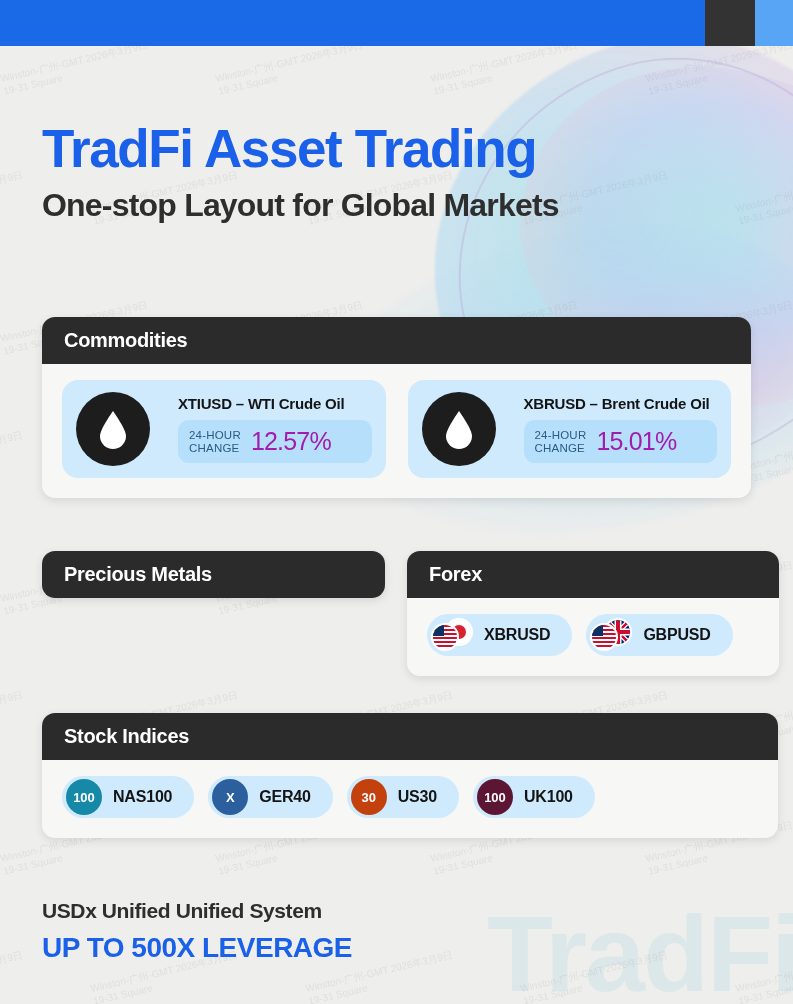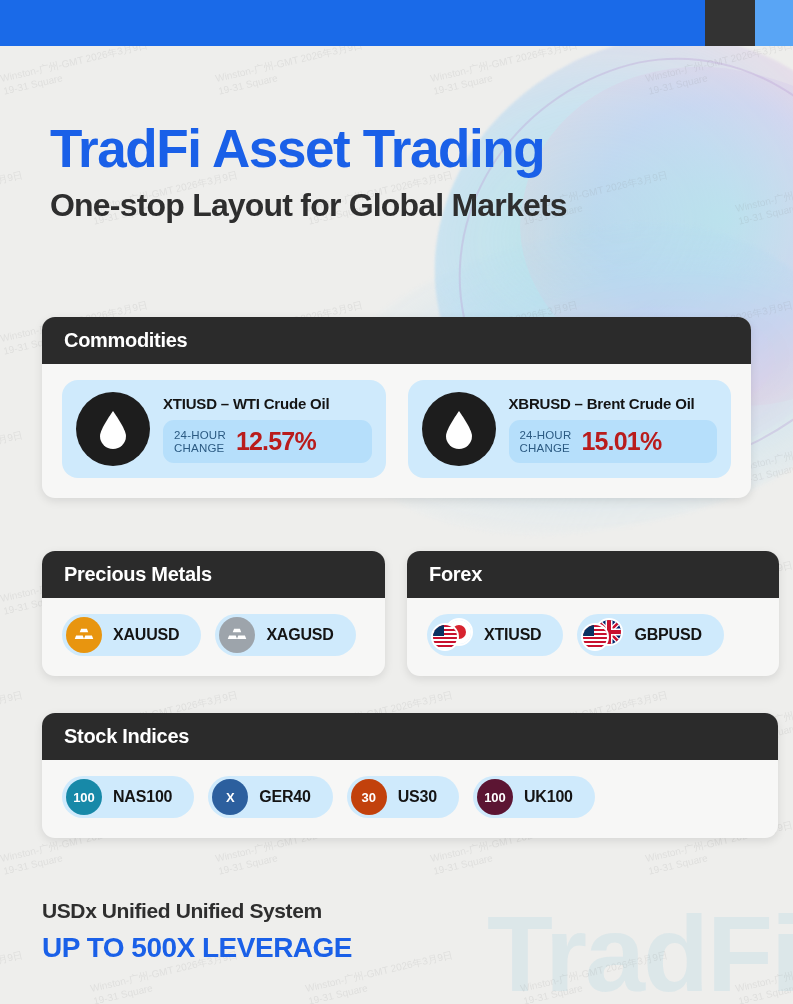"TradFi Asset Trading" .heading { margin-left: 8px -> none }
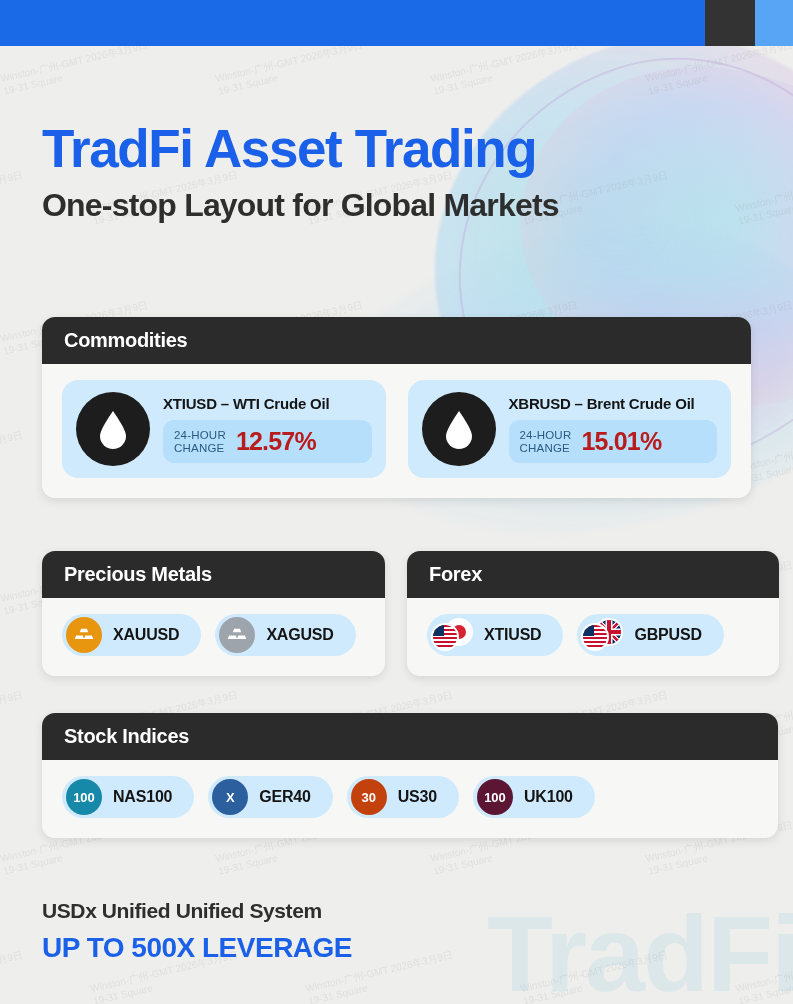"XTIUSD – WTI Crude Oil" .commodity { gap: 13px -> 28px }
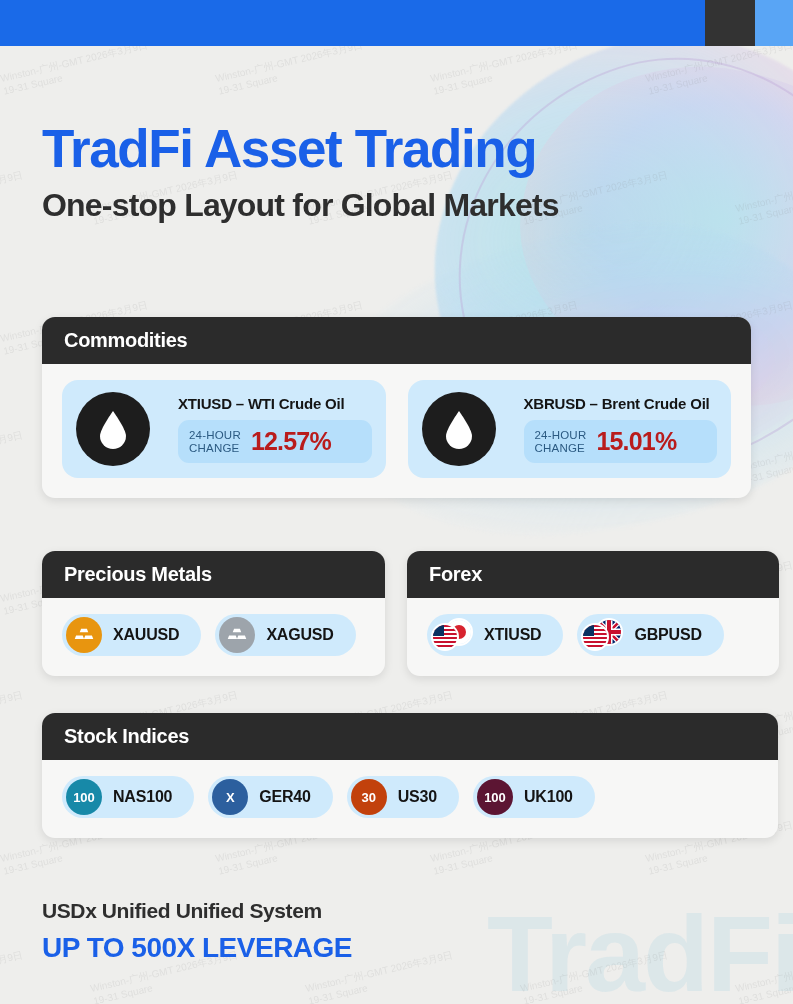"12.57%" .change-value { color: #b91c1c -> #a21caf; font-weight: bold -> normal }
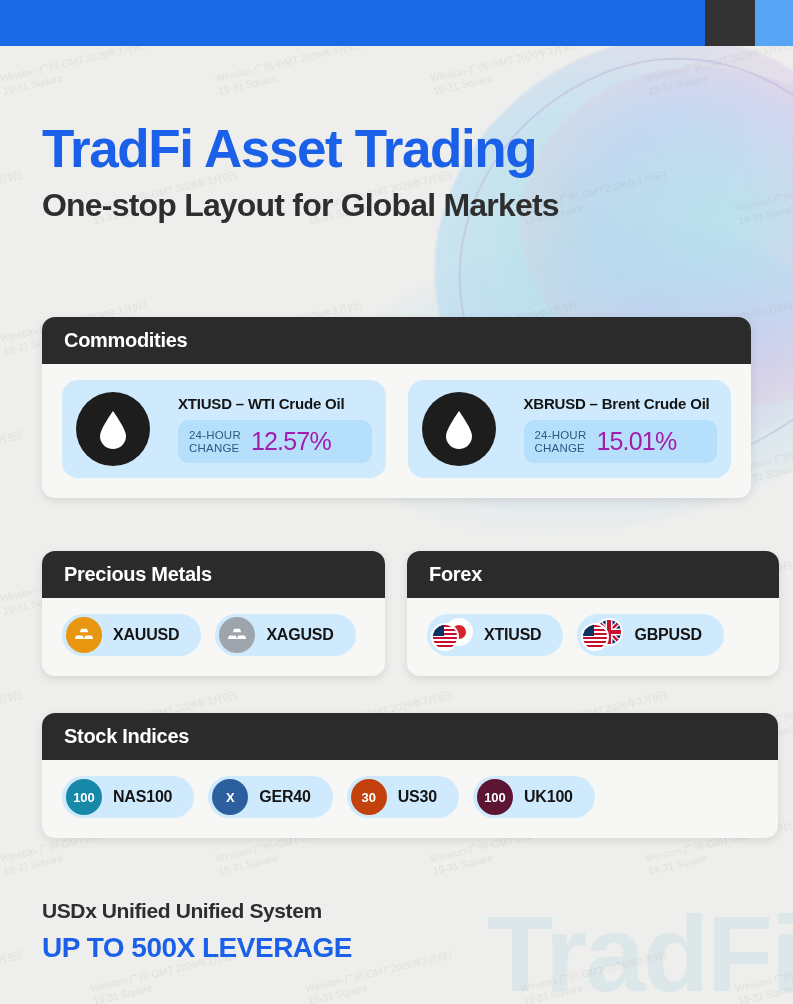"XAUUSD" div.card-body { html: <div> <div> <div> <div> <svg> <path></path> <path></path> <path></path> </svg> </div> <div>XAUUSD</div> </div> <div> <div> <svg> <path></path> <path></path> <path></path> </svg> </div> <div>XAGUSD</div> </div> </div> </div> -> none }
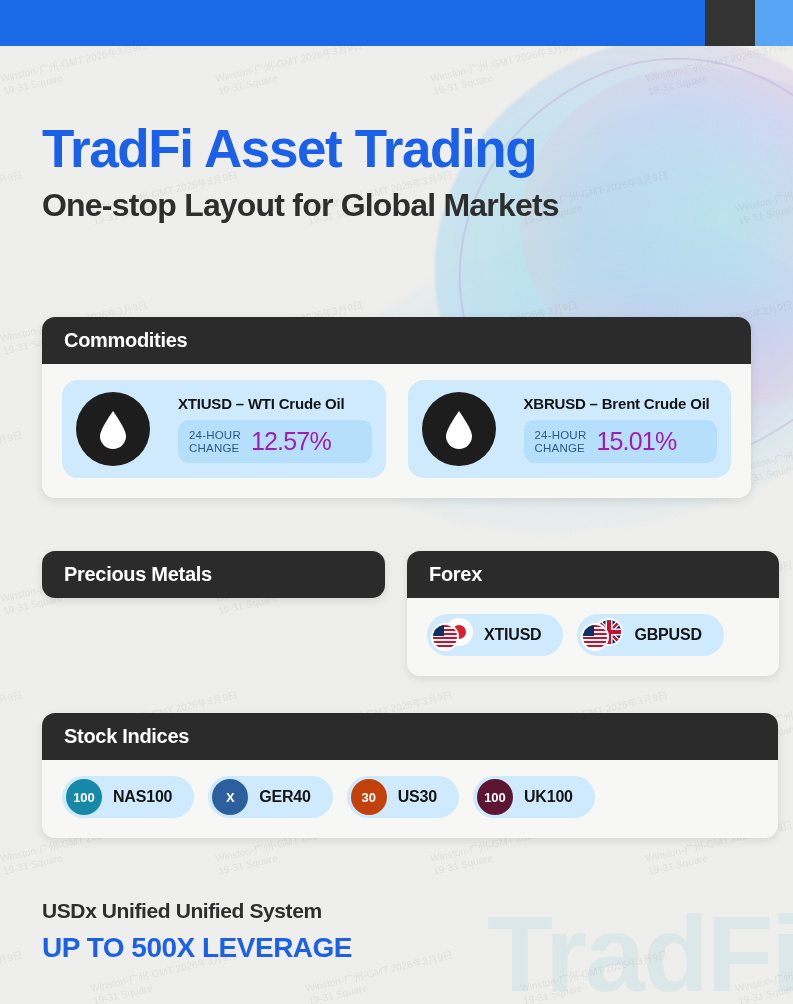"XTIUSD" div.chip-label { text: XTIUSD -> XBRUSD }
